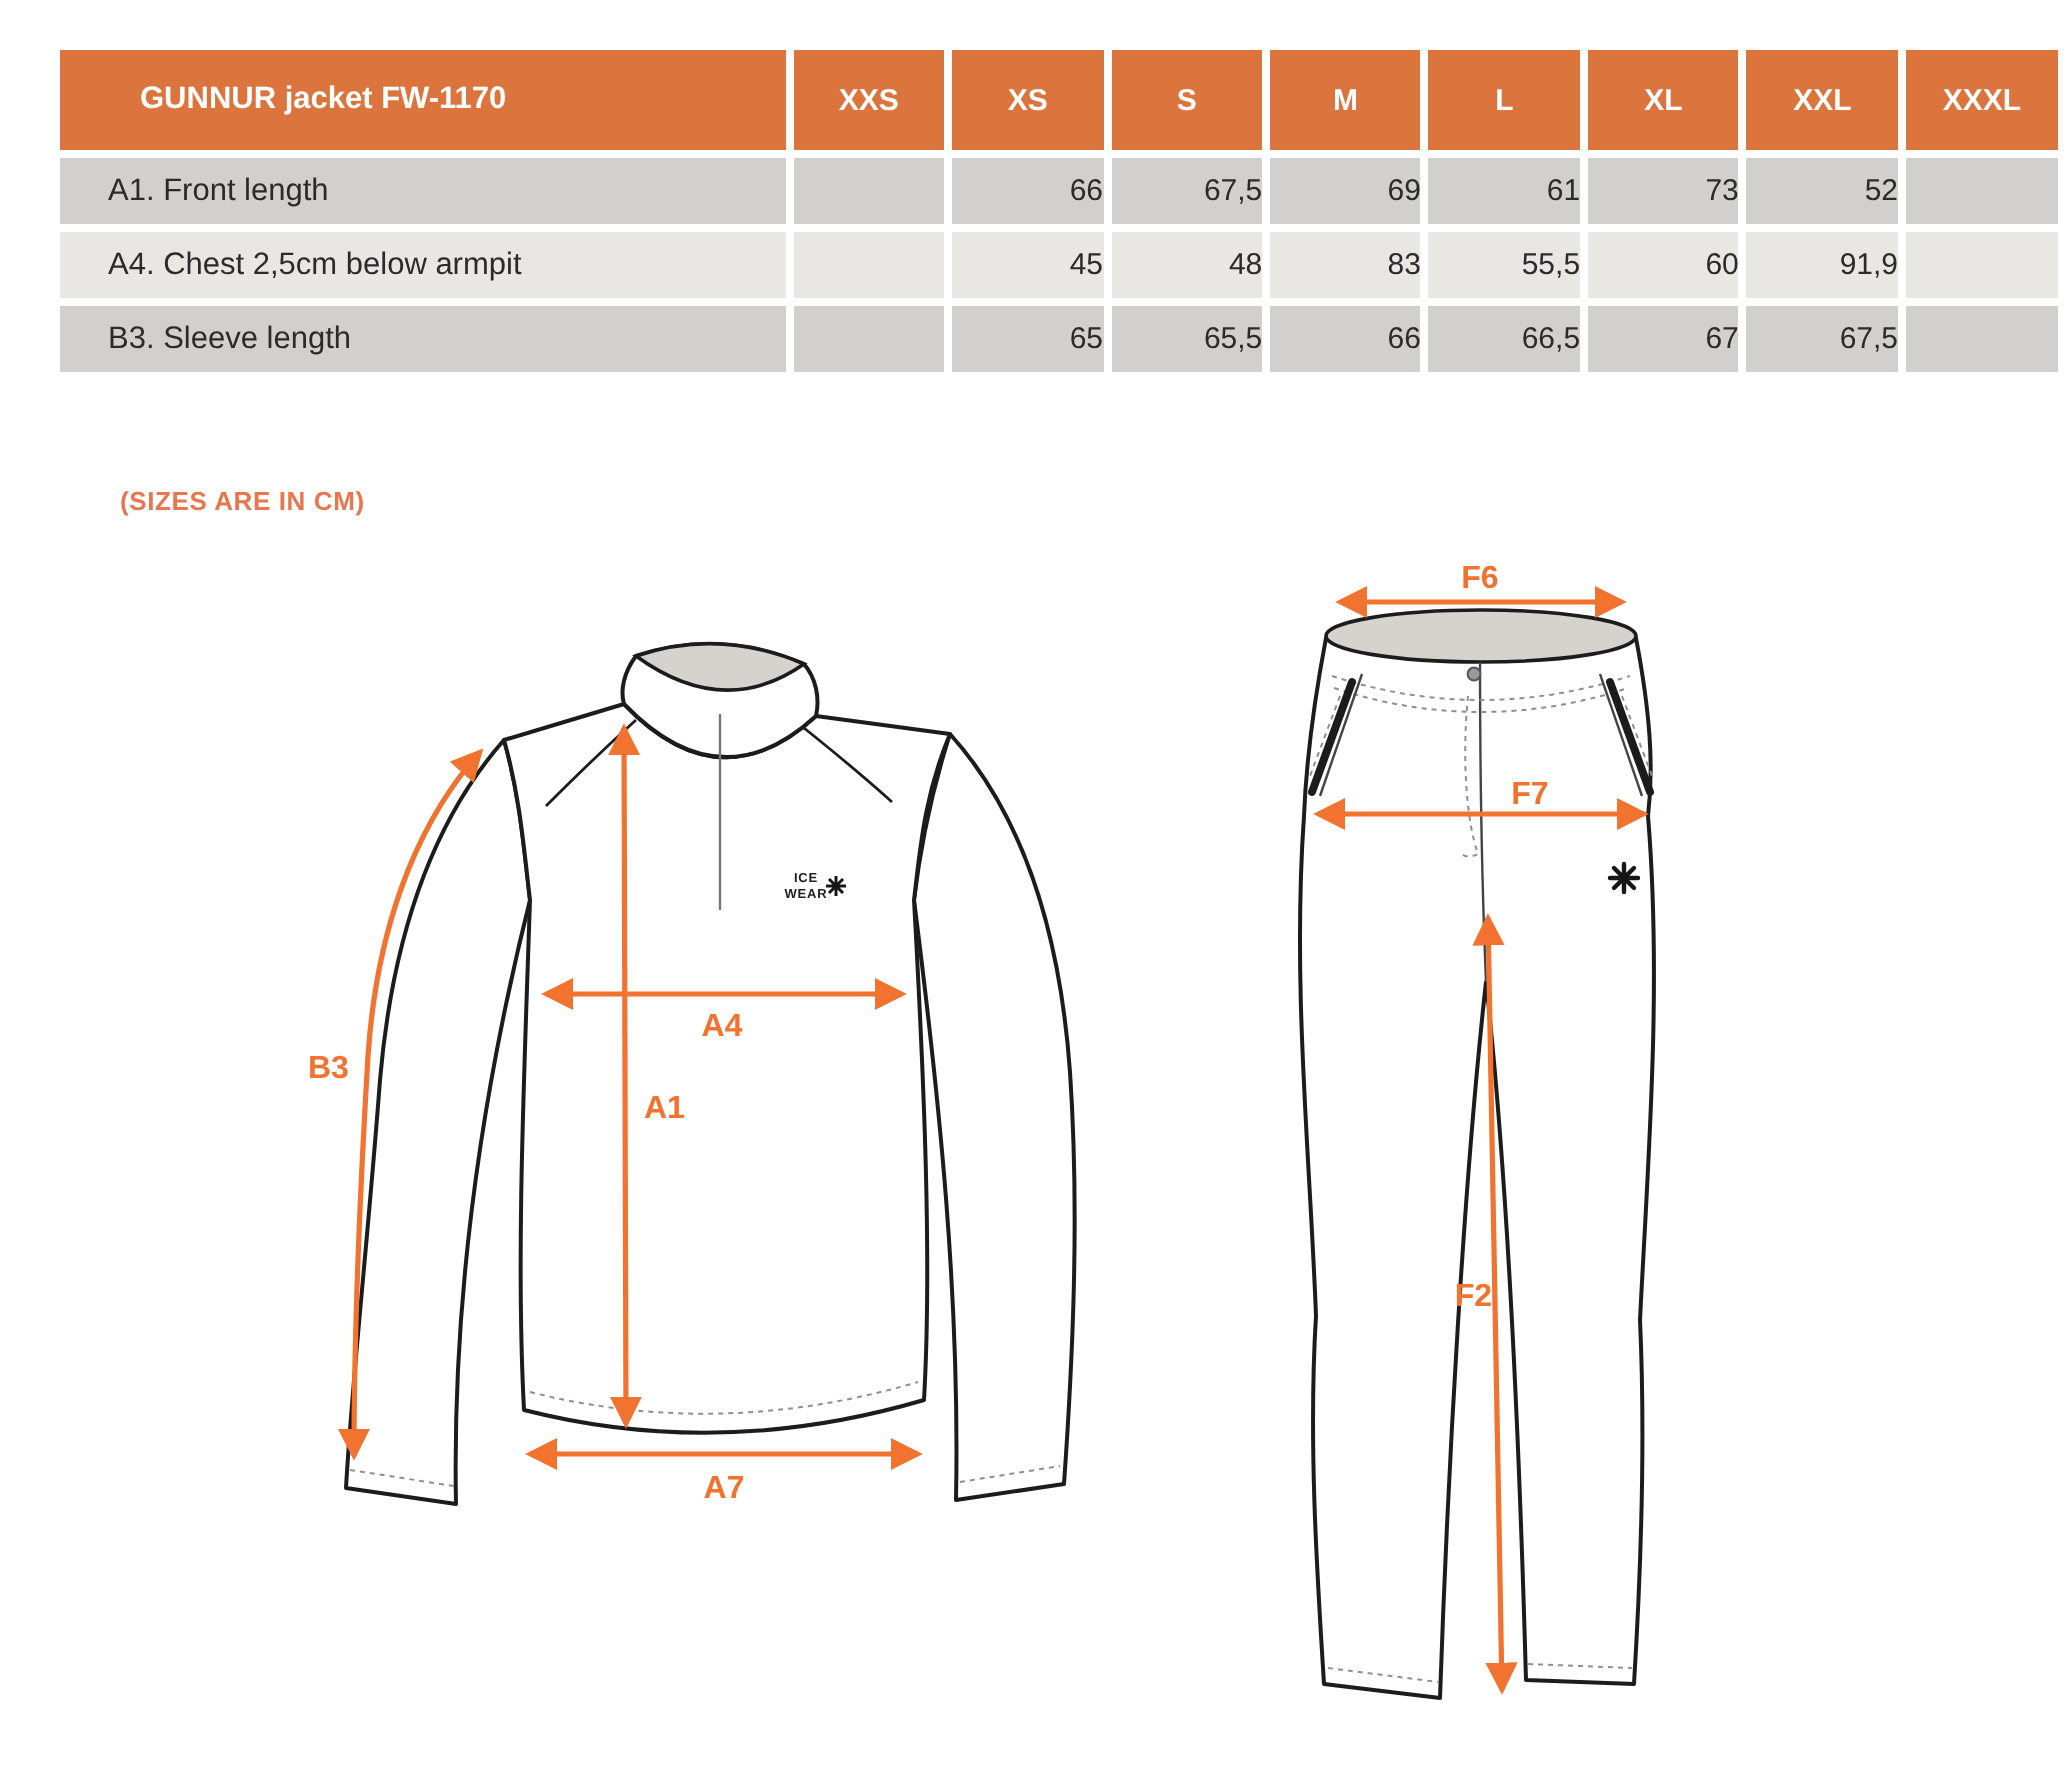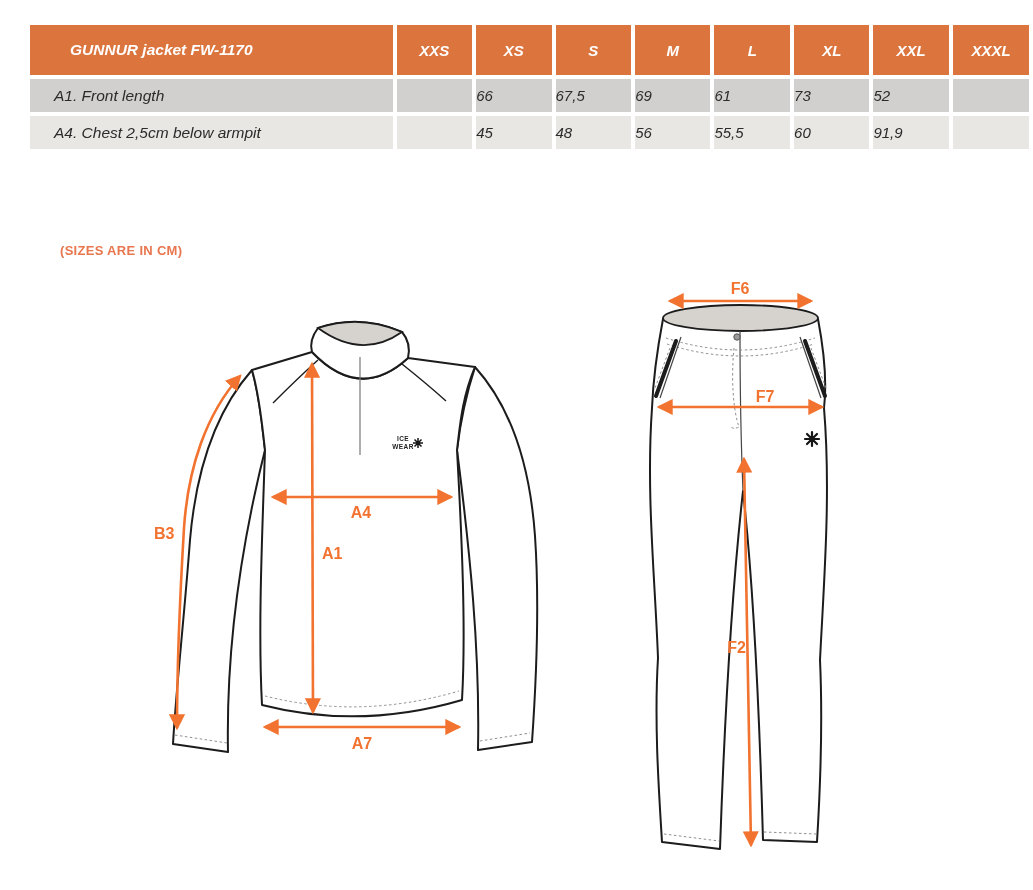"GUNNUR jacket FW-1170" table.size-chart { font-style: italic -> none }
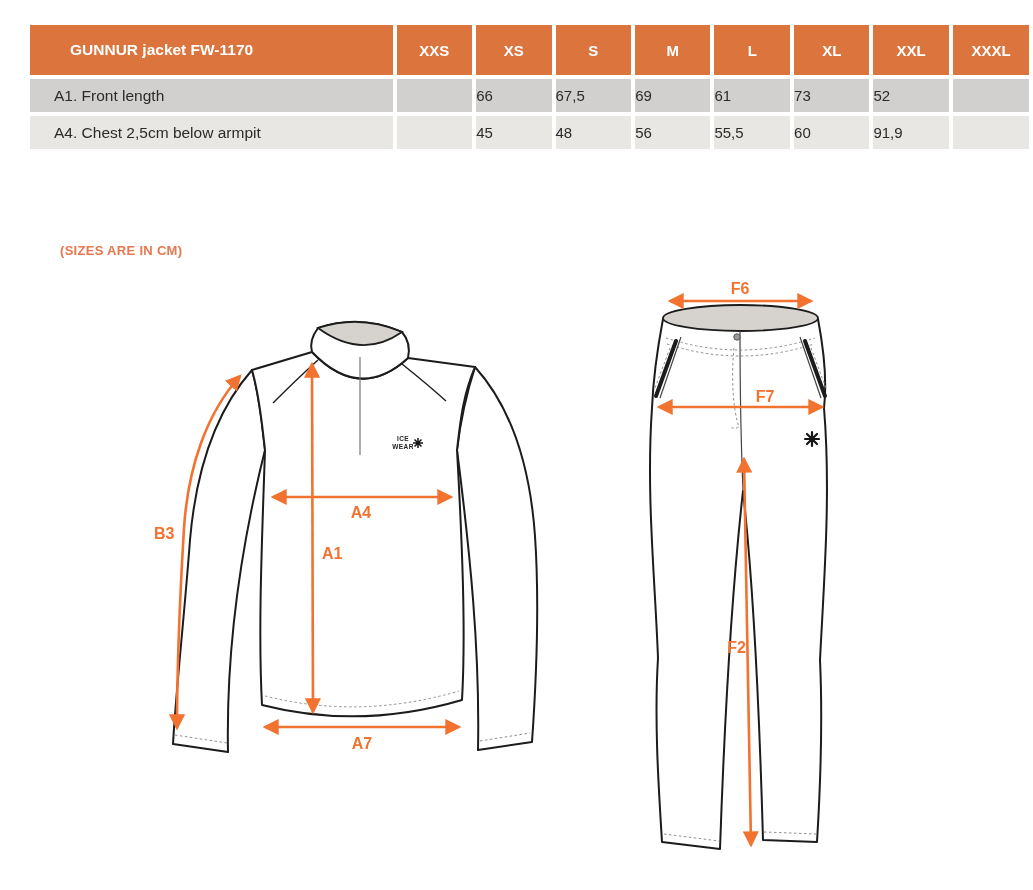"66" .size-chart td { text-align: left -> right }
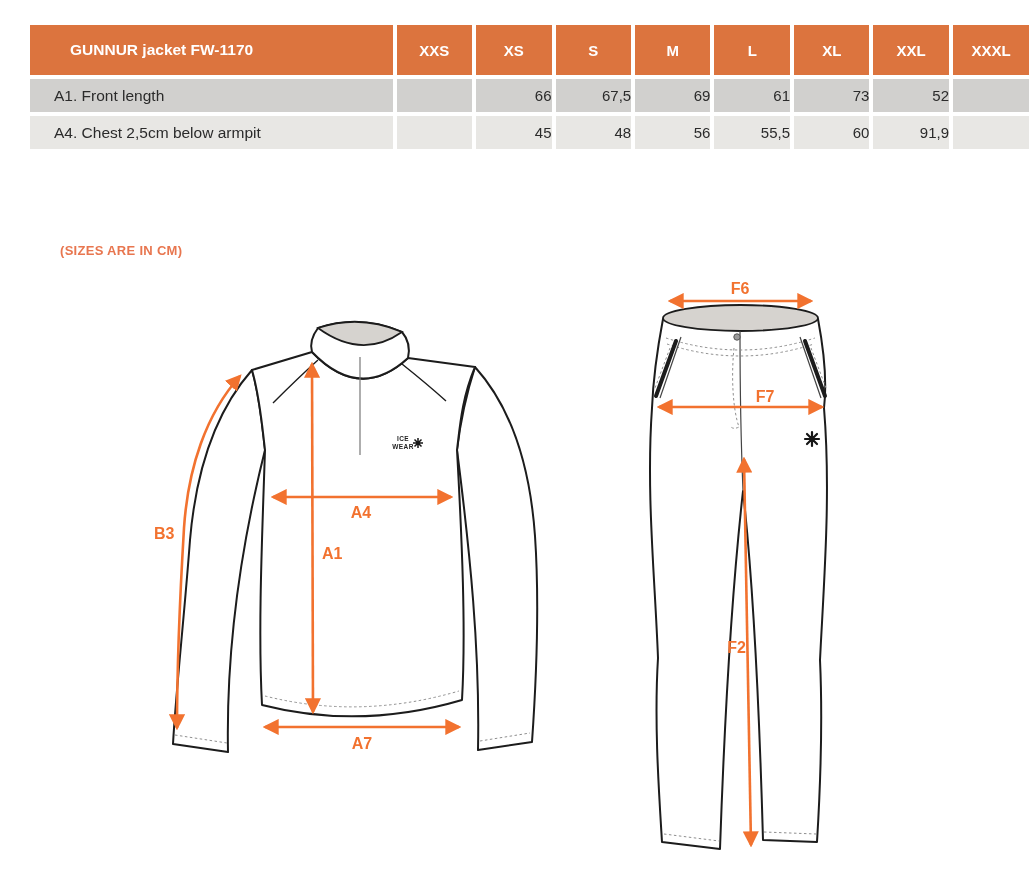"56" td { text: 56 -> 83 }
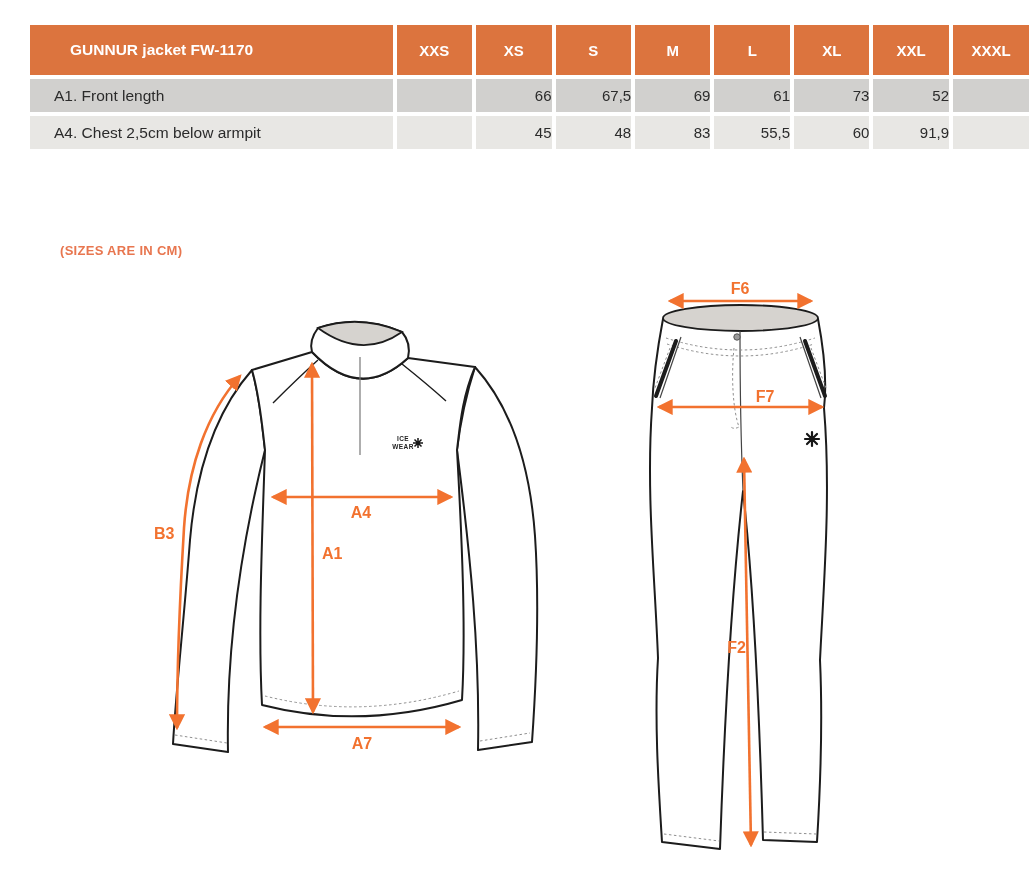"B3. Sleeve length" tr { html: none -> <tr> <td>B3. Sleeve length</td> <td></td> <td>65</td> <td>65,5</td> <td>66</td> <td>66,5</td> <td>67</td> <td>67,5</td> <td></td> </tr> }
